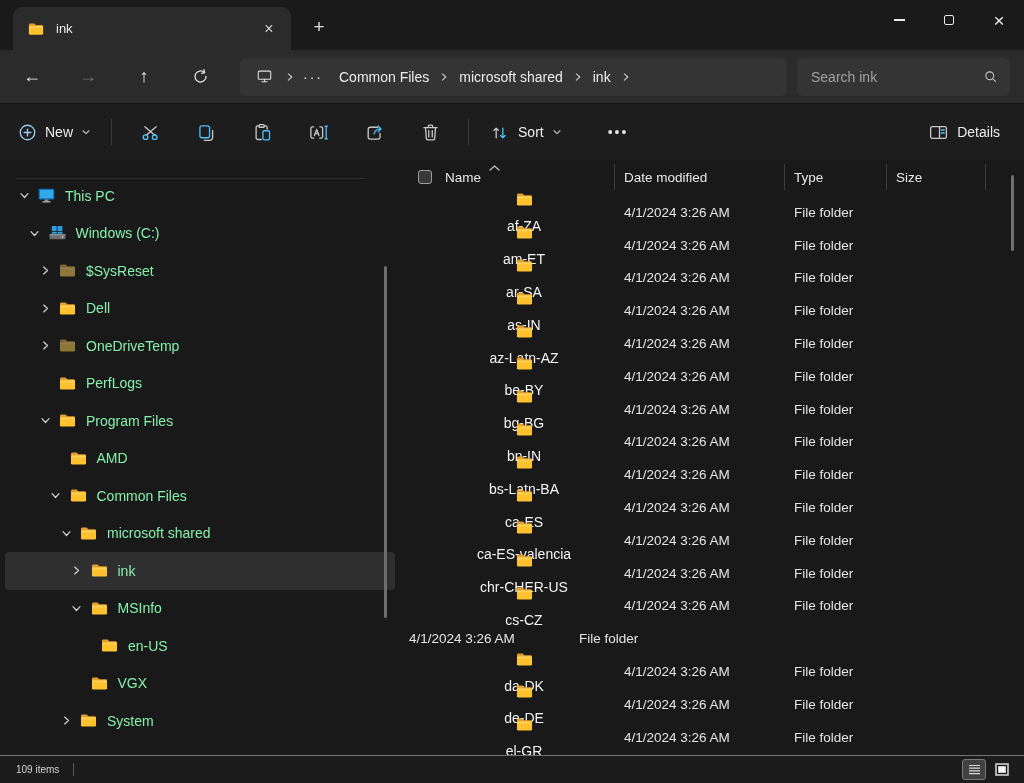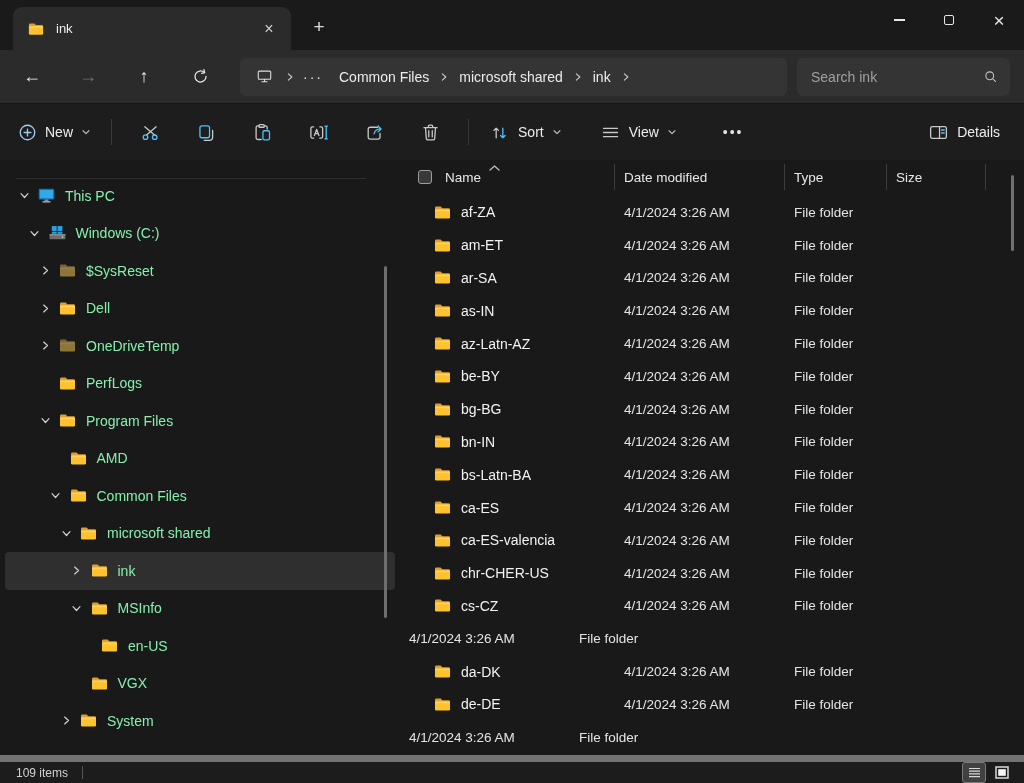"View" div.tb-btn { html: <div> <svg> <path></path> </svg> <span>View</span> <span><svg> <path></path> </svg></span> </div> -> none }
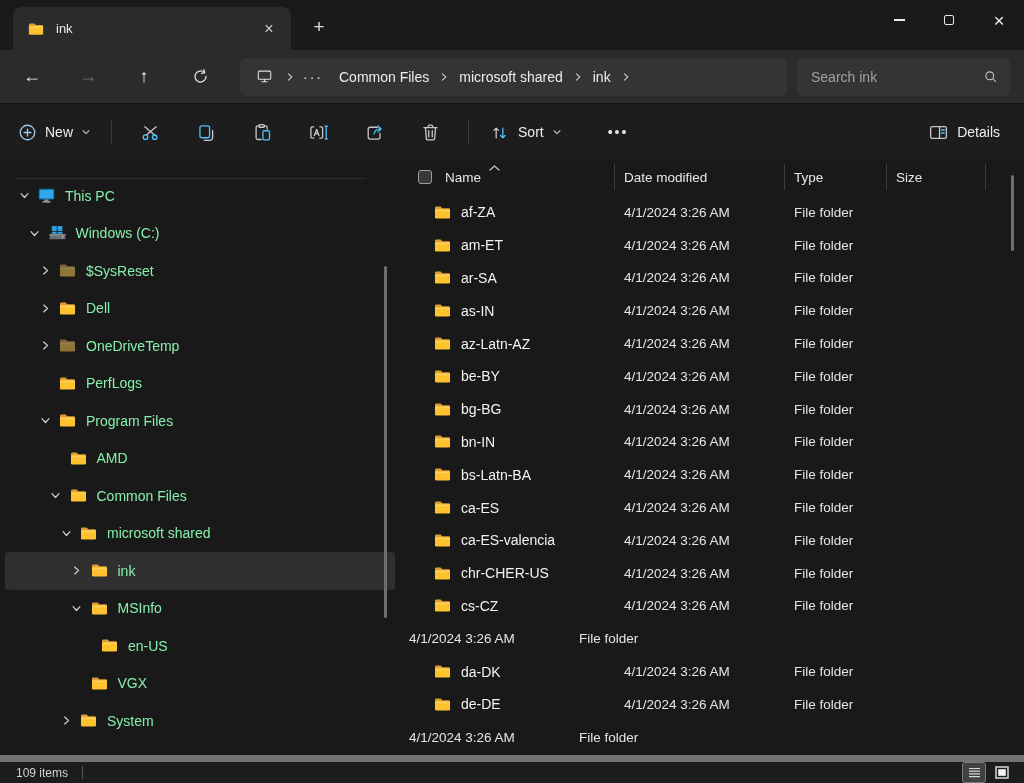"af-ZA" .fcell.name { flex-direction: none -> column }
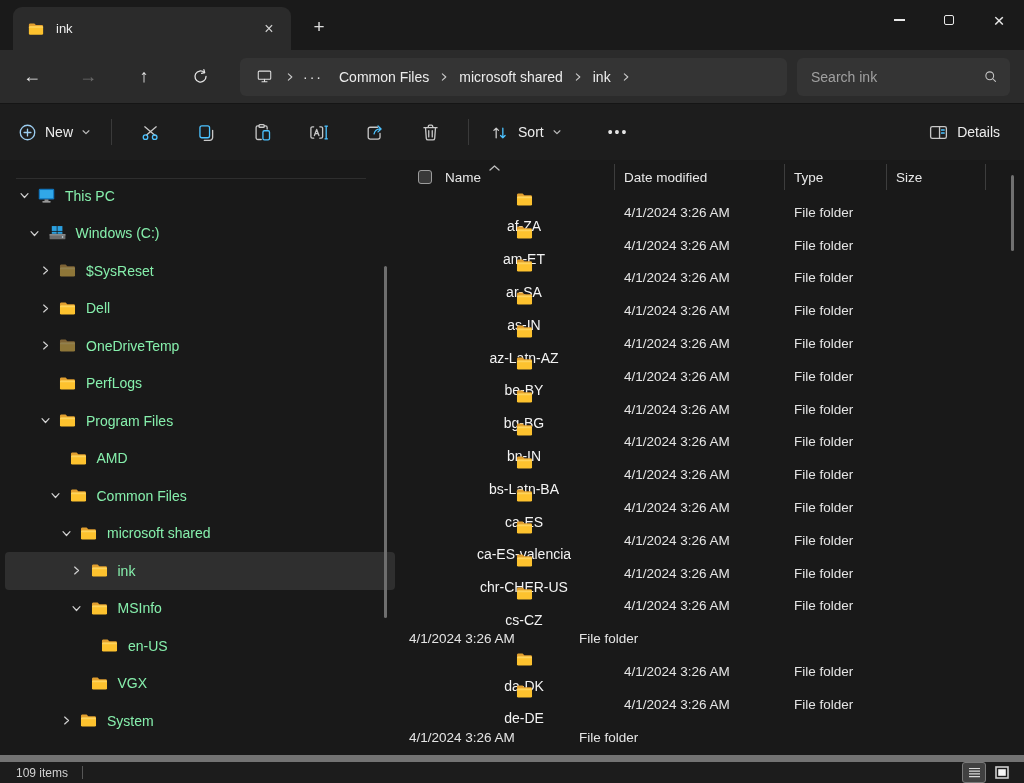"el-GR" div.fcell { html: none -> <div> <span> <svg> <path></path> <rect></rect> <path></path> </svg> </span> <span>el-GR</span> </div> }
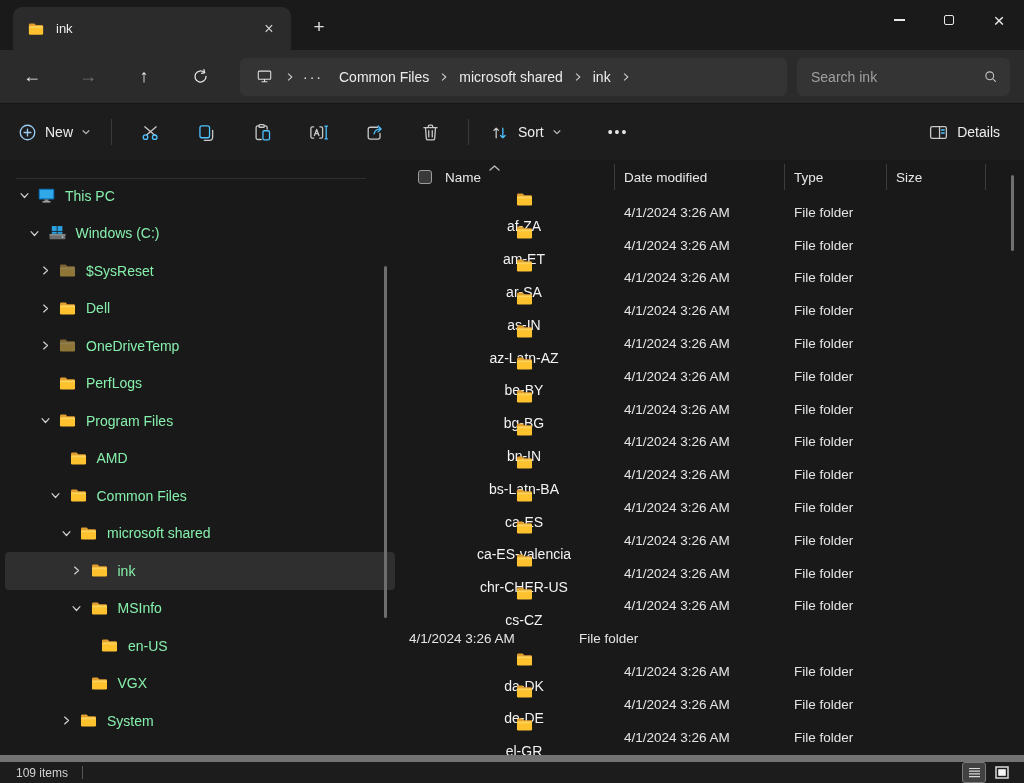"109 items" .statusbar { border-top: 7px solid #737373 -> 1px solid #737373; font-size: 12px -> 10px }
